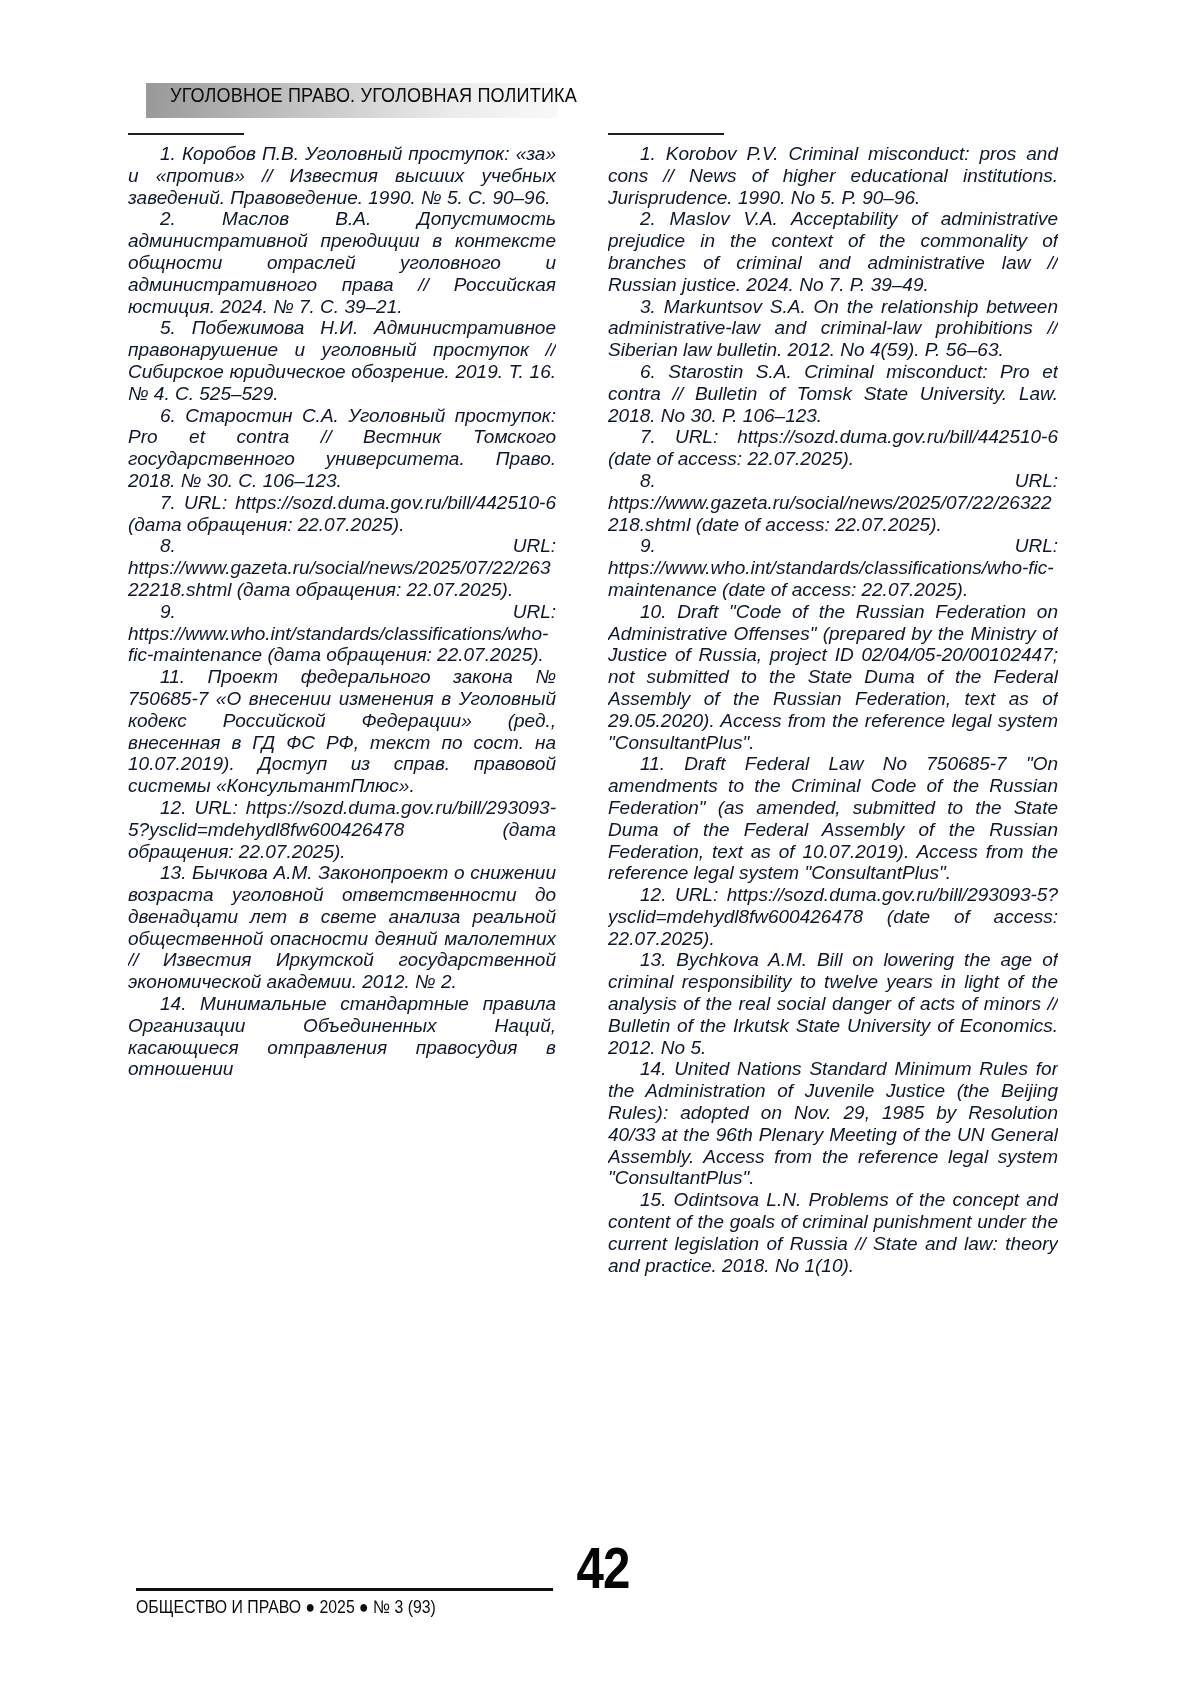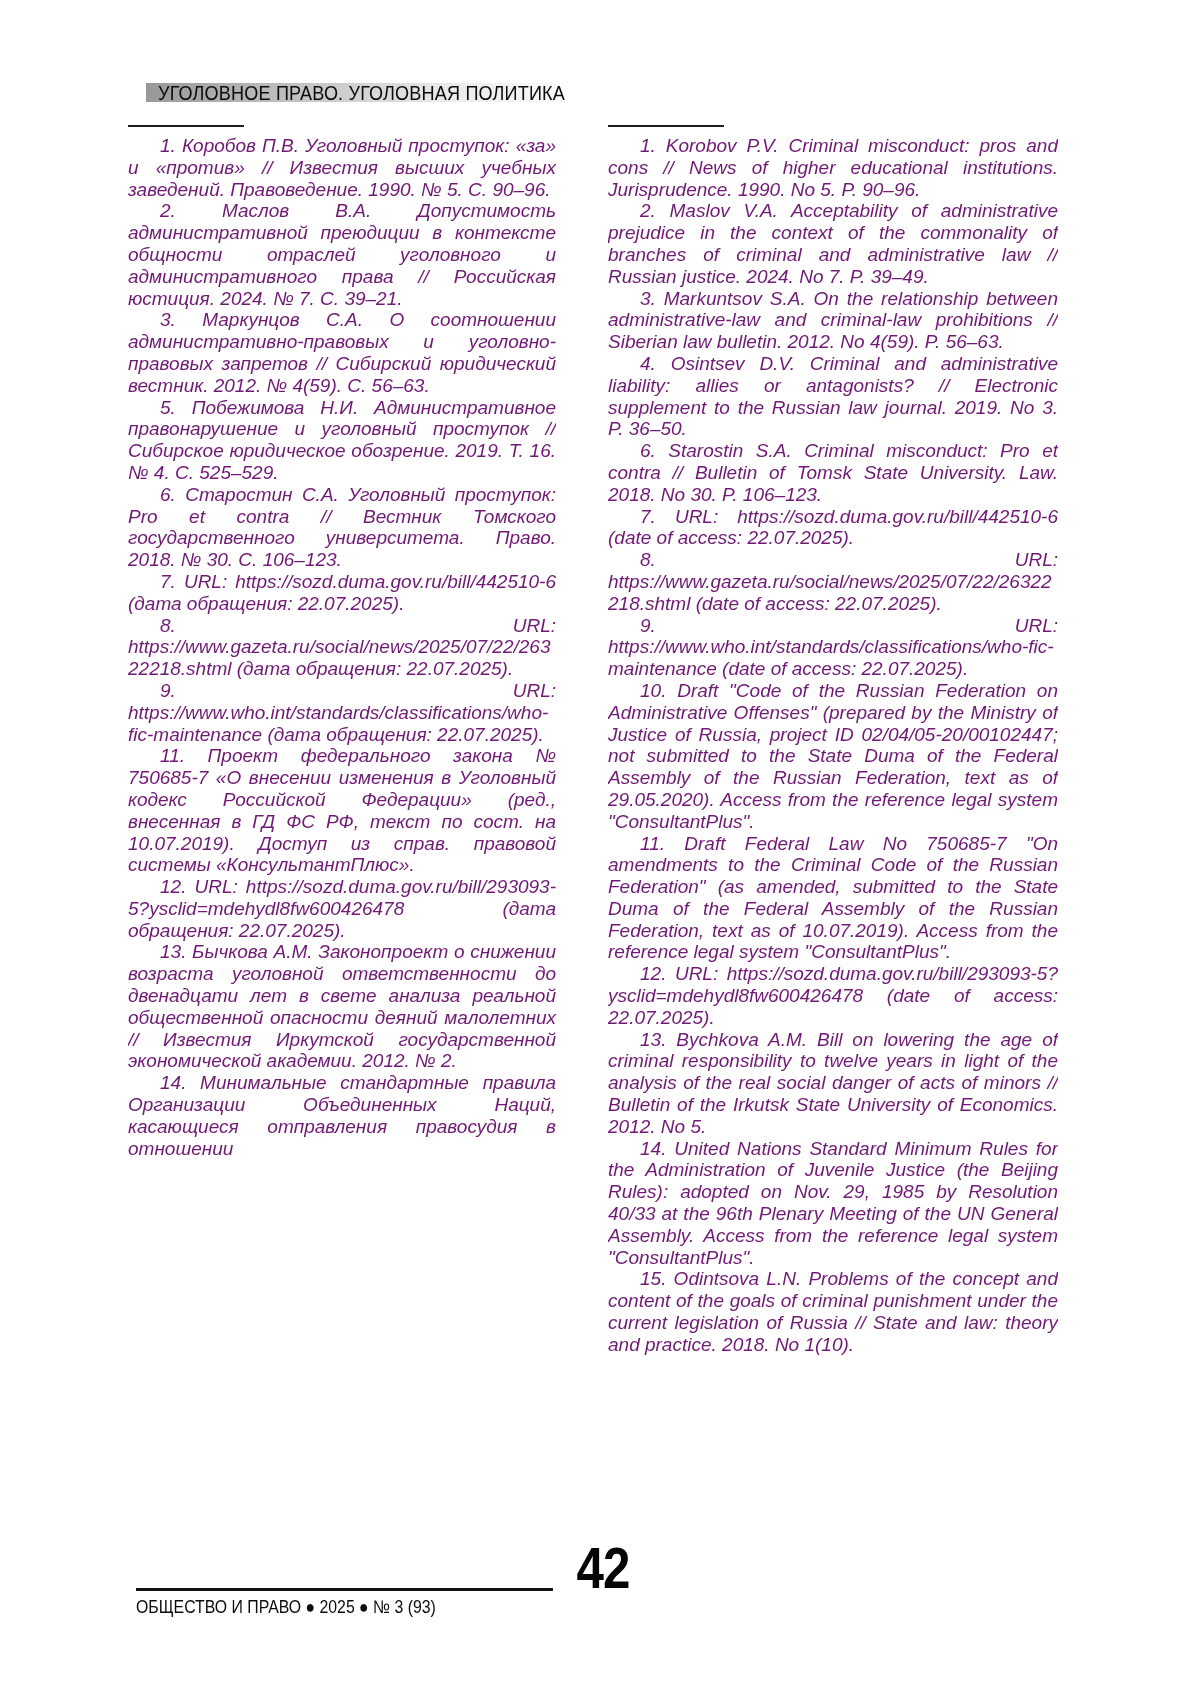"УГОЛОВНОЕ ПРАВО. УГОЛОВНАЯ ПОЛИТИКА" .section-banner { align-items: center -> flex-start; height: 19px -> 35px; padding-left: 12px -> 24px }
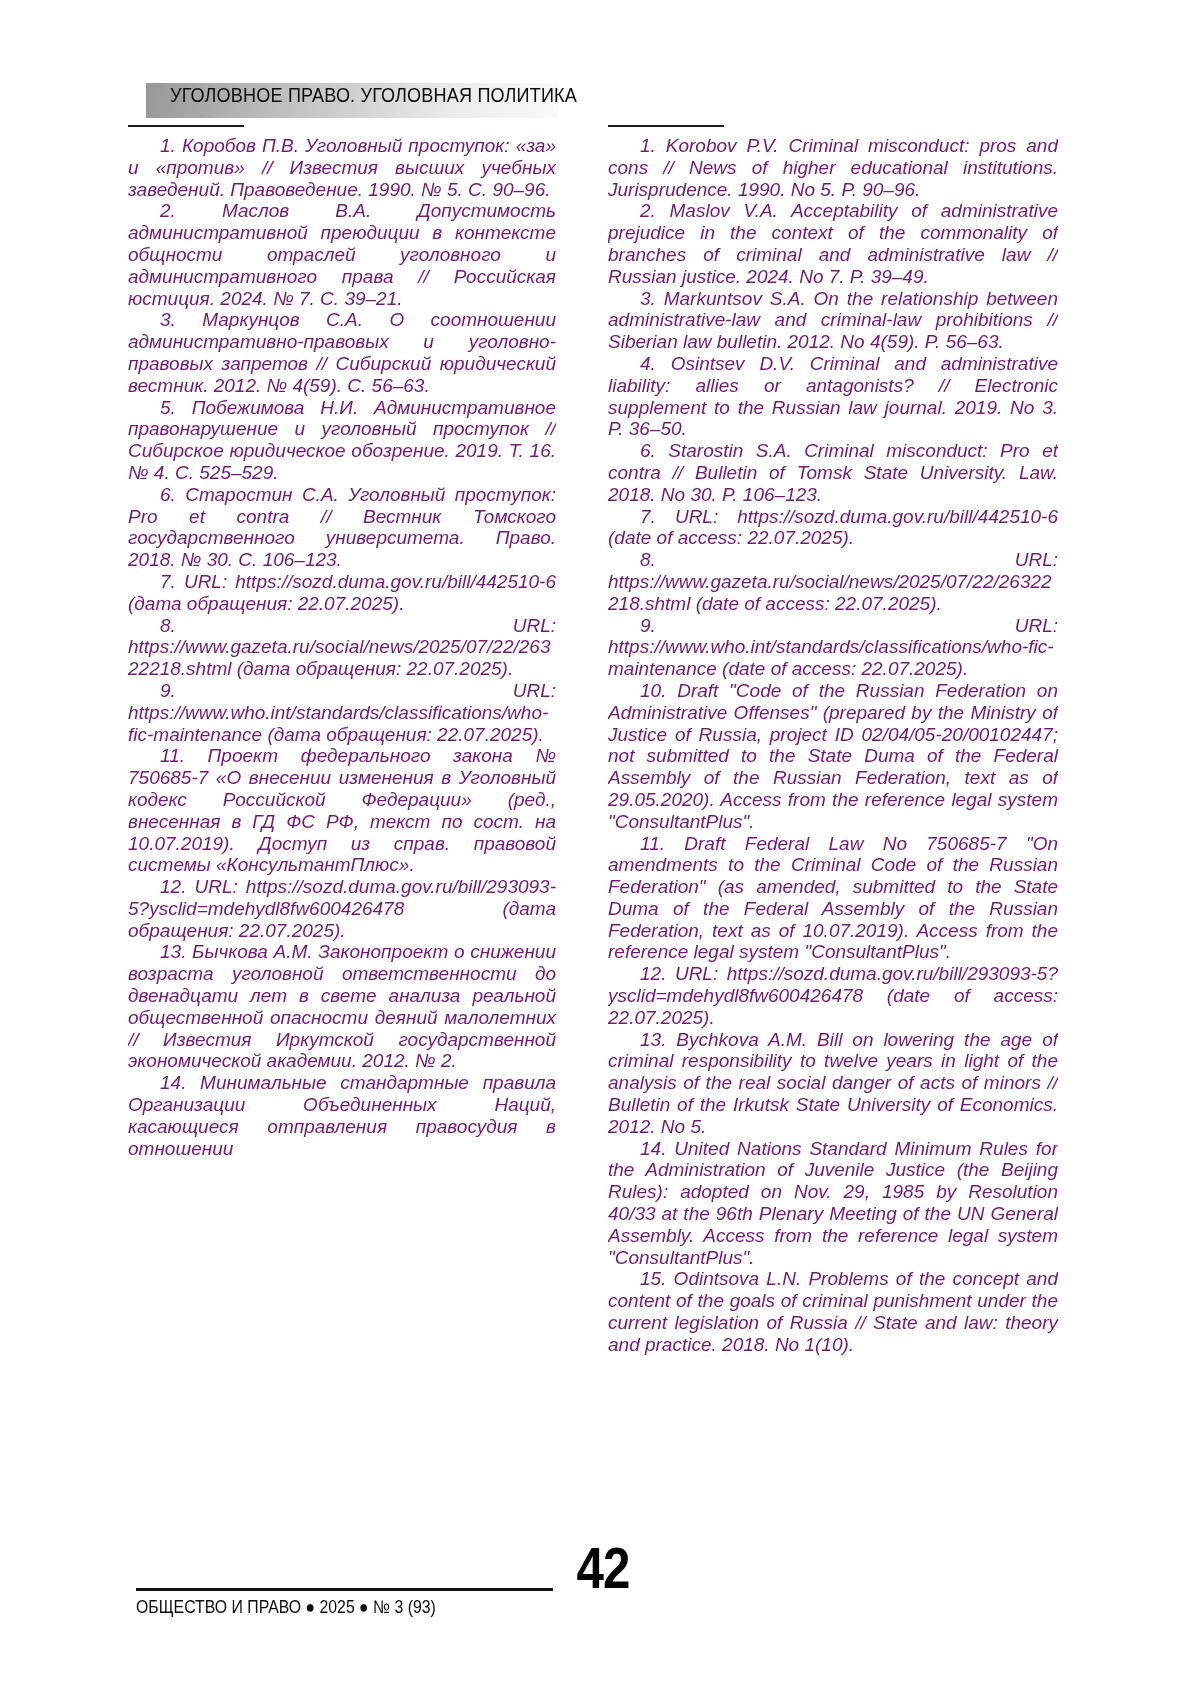"1. Коробов П.В. Уголовный проступок:" .ref-col { color: #701a75 -> #0f172a; top: 121px -> 129px }
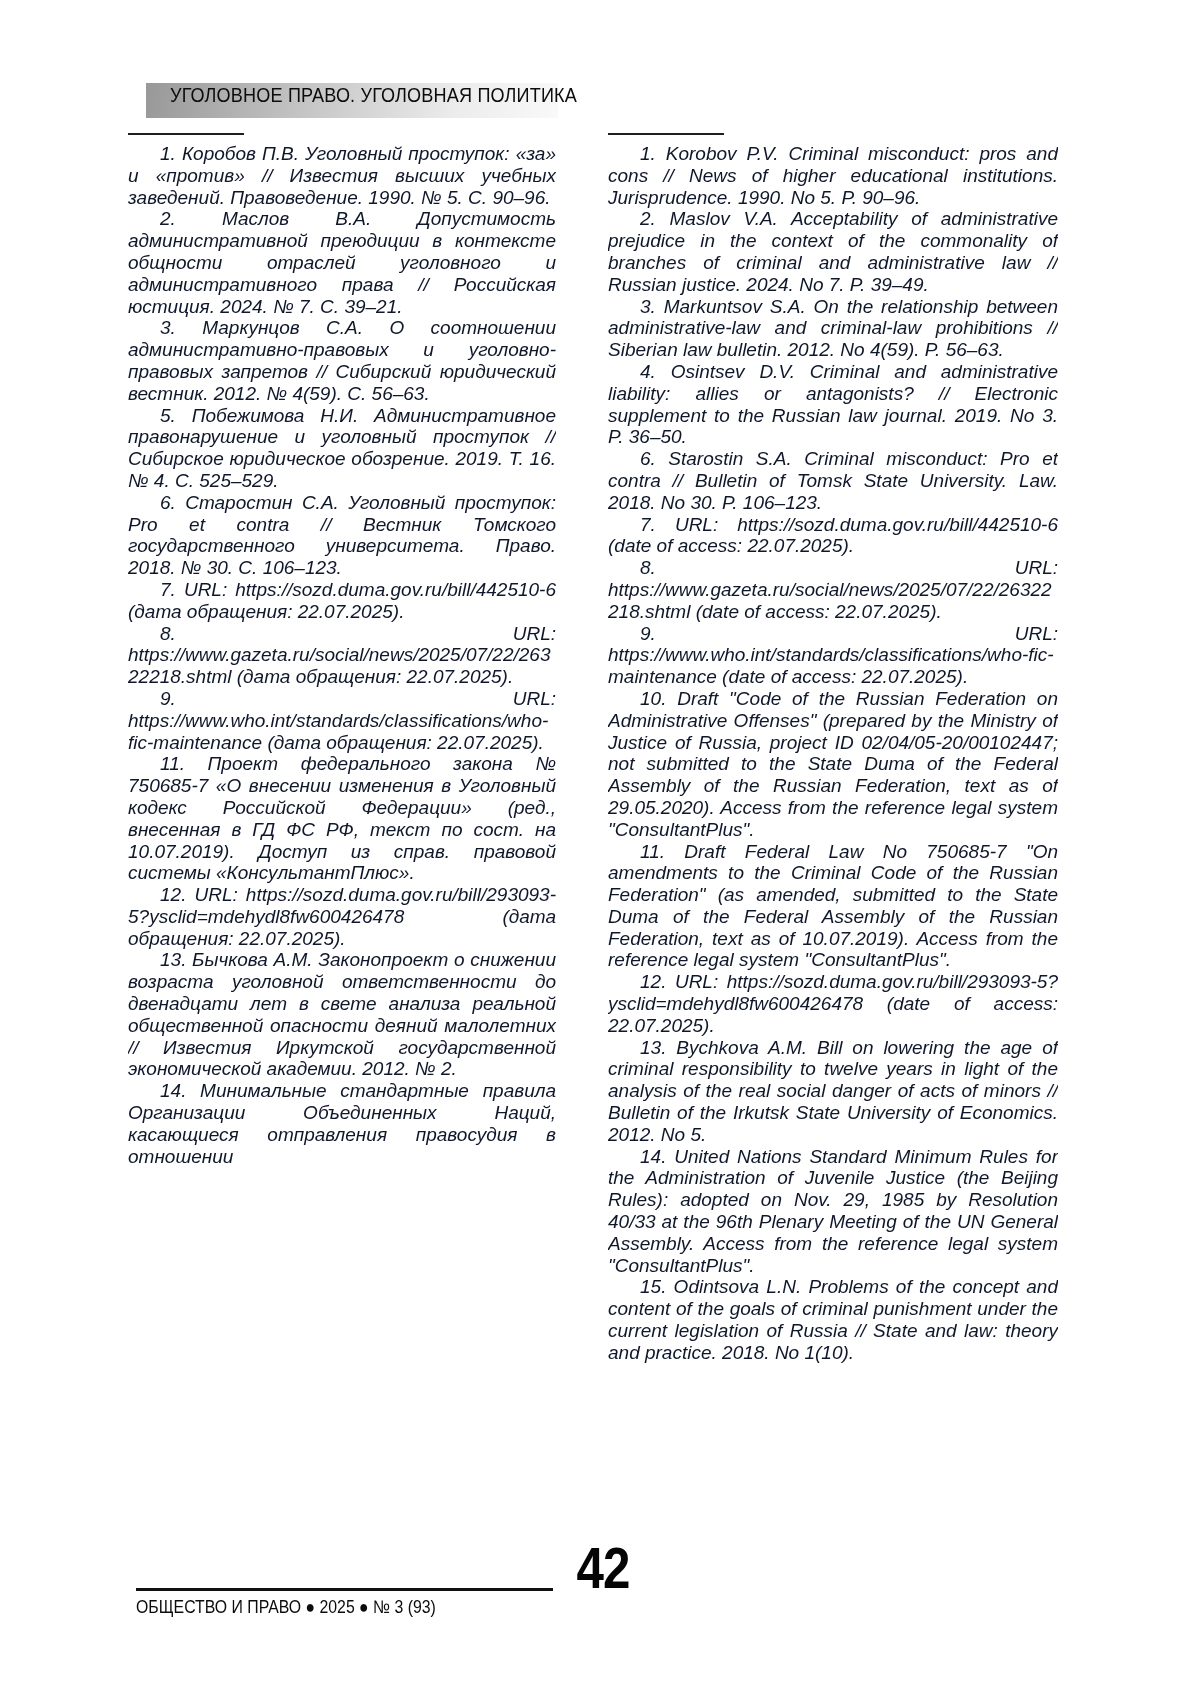"3. Маркунцов С.А. О соотношении" p.ref { html: <p>3. Маркунцов С.А. О соотношении административно-правовых и уголовно-правовых запретов // Сибирский юридический вестник. 2012. № 4(59). С. 56–63.</p> -> none }
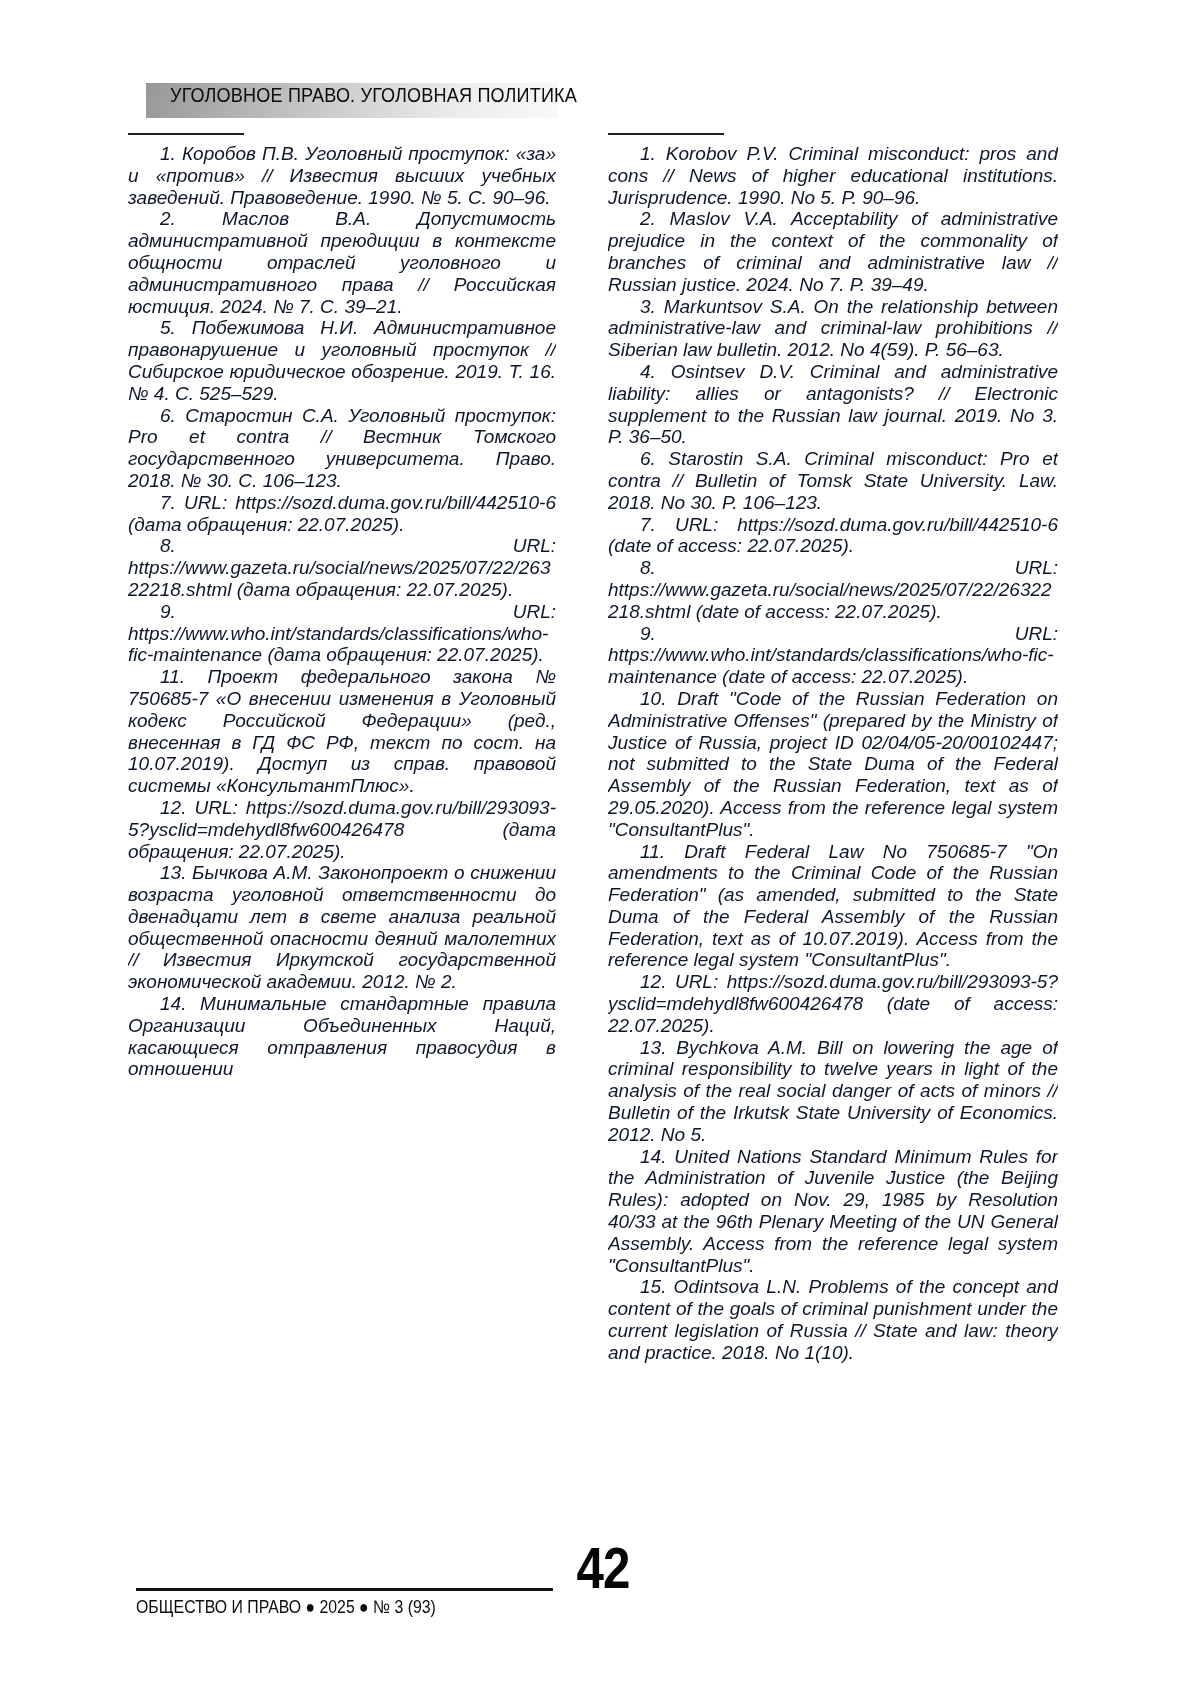"4. Osintsev D.V. Criminal and" p.ref { html: <p>4. Osintsev D.V. Criminal and administrative liability: allies or antagonists? // Electronic supplement to the Russian law journal. 2019. No 3. P. 36–50.</p> -> none }
